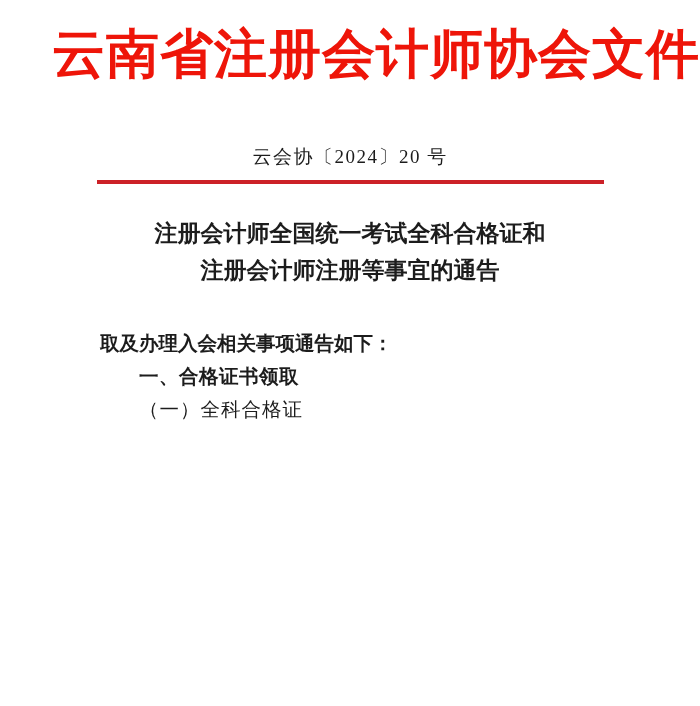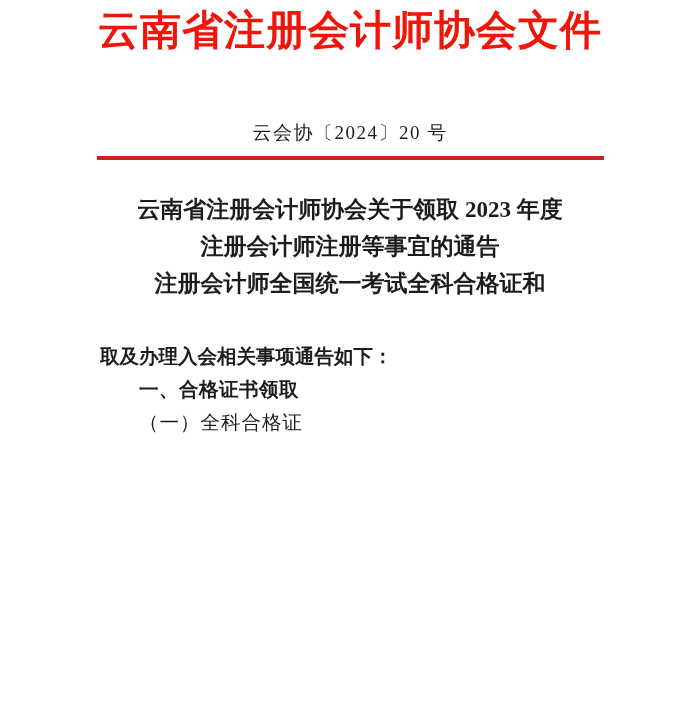"云南省注册会计师协会文件" .letterhead { font-size: 41px -> 53px; margin-top: none -> 24px; text-align: center -> right }
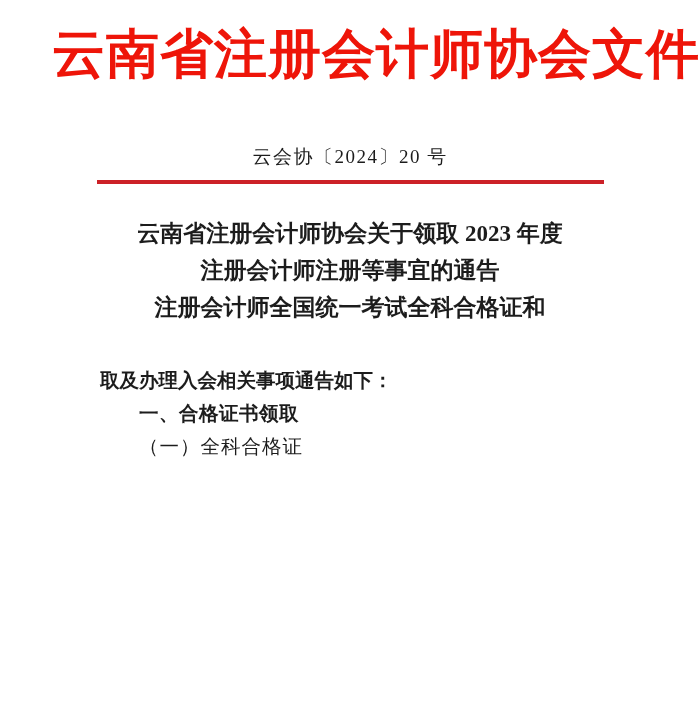"云南省注册会计师协会关于领取 2023 年度" div { html: <div>云南省注册会计师协会关于领取 2023 年度</div> -> none }
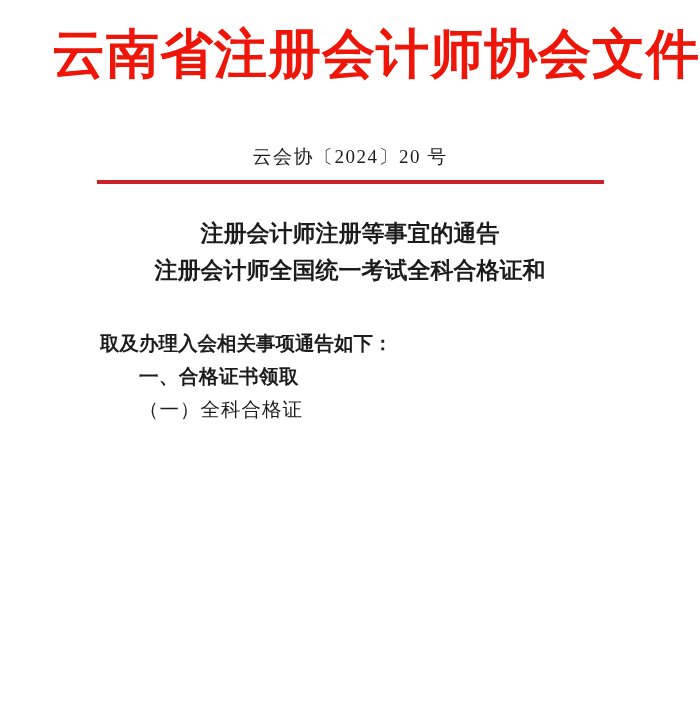"注册会计师注册等事宜的通告" div { order: before "注册会计师全国统一考试全科合格证和" -> after "注册会计师全国统一考试全科合格证和" }
